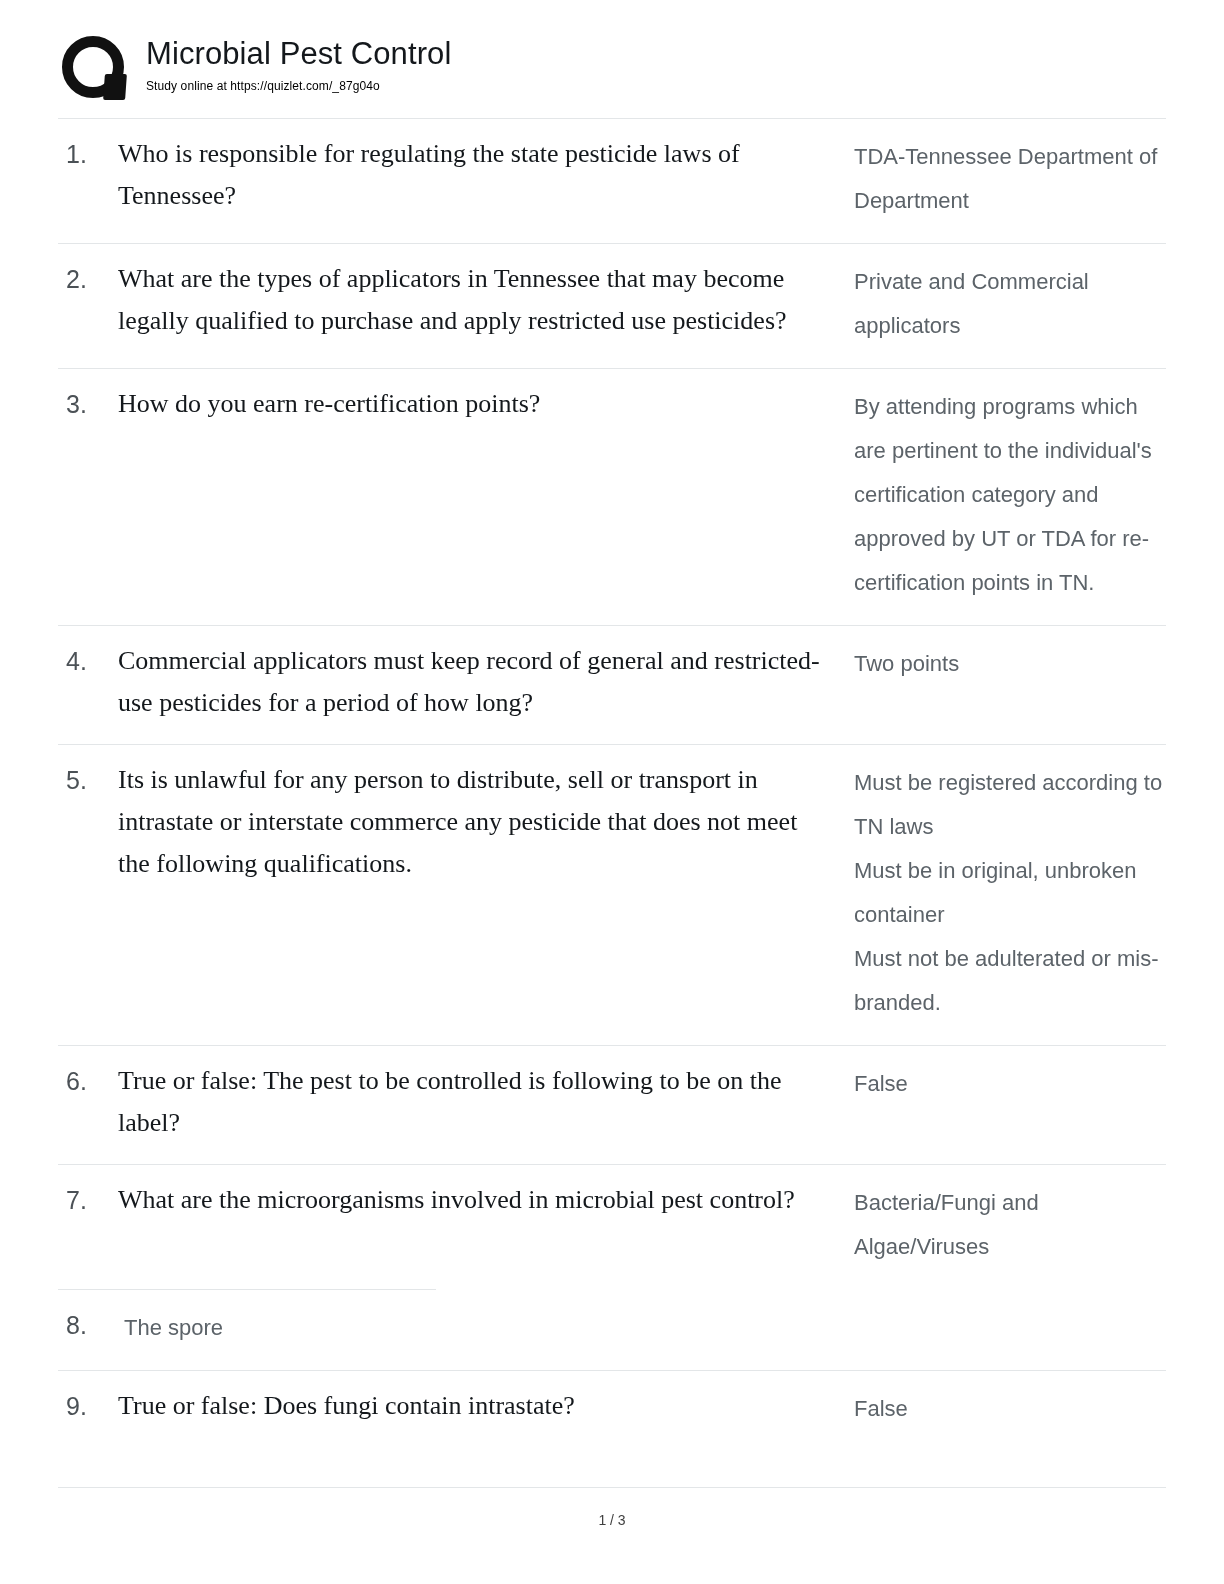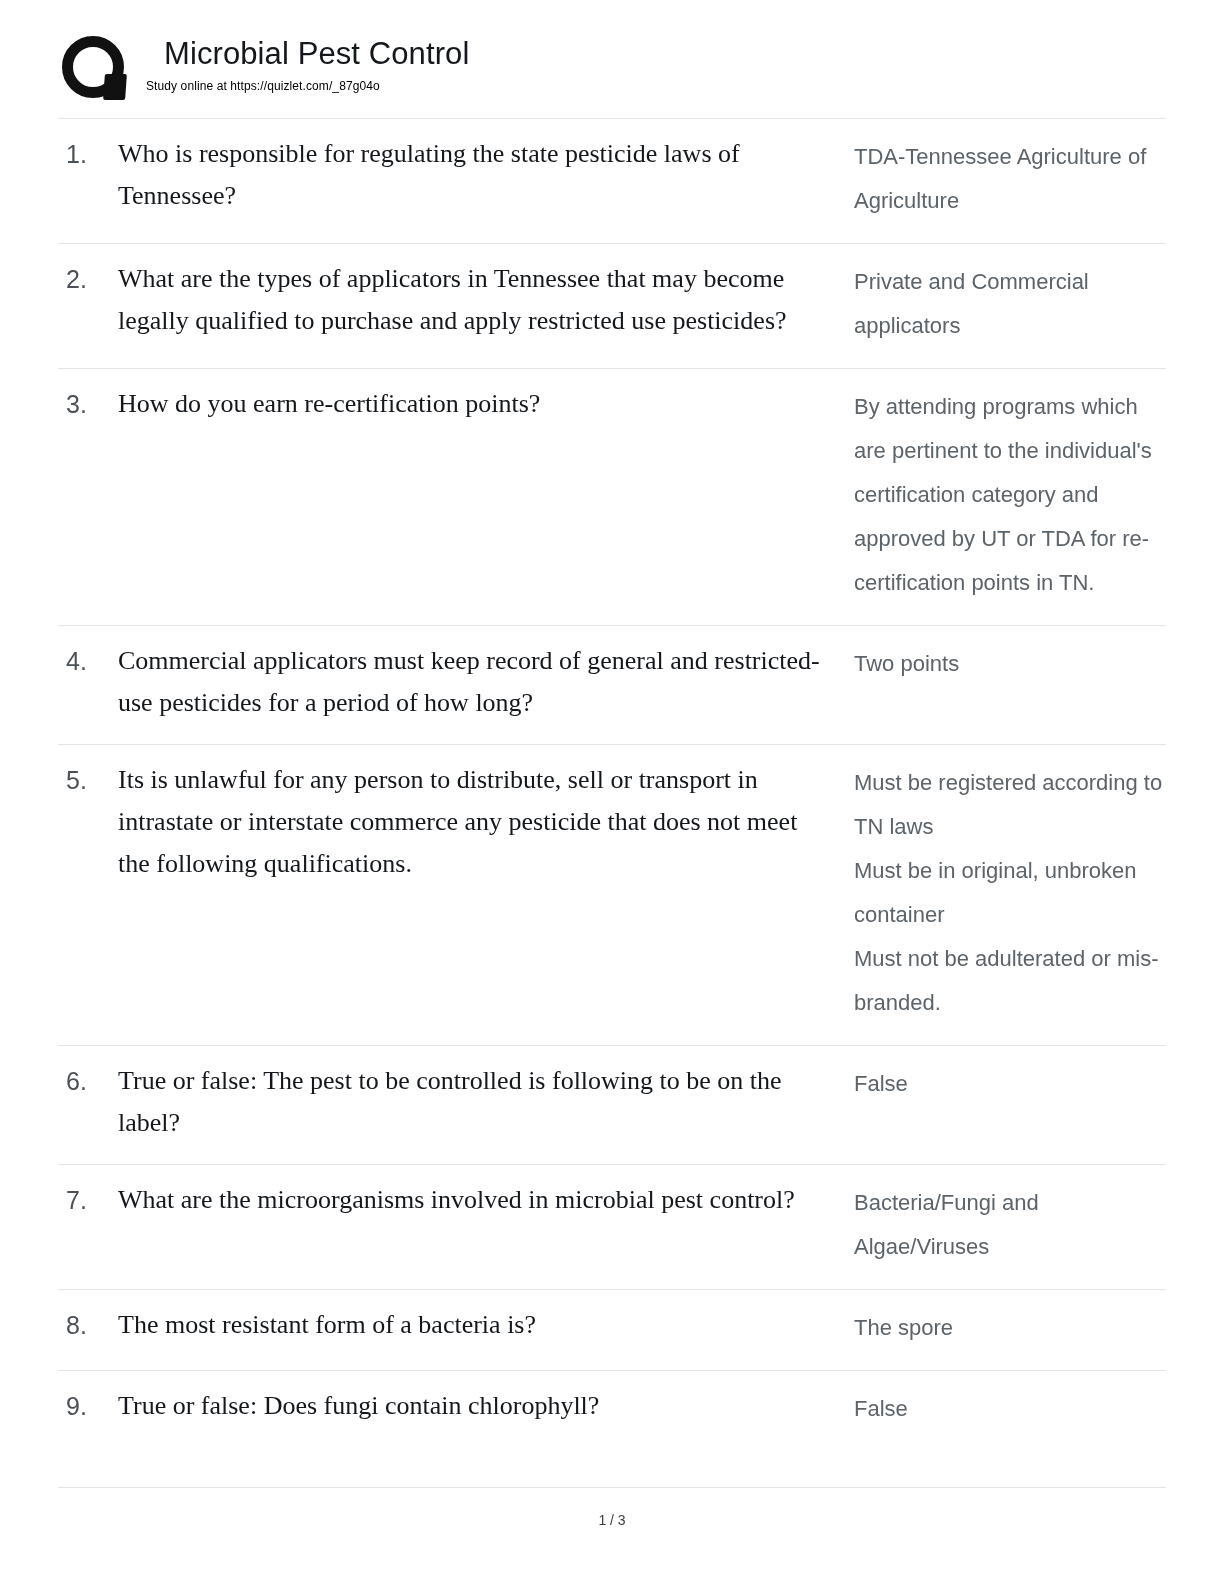"Microbial Pest Control" .doc-title { margin-left: 18px -> none }
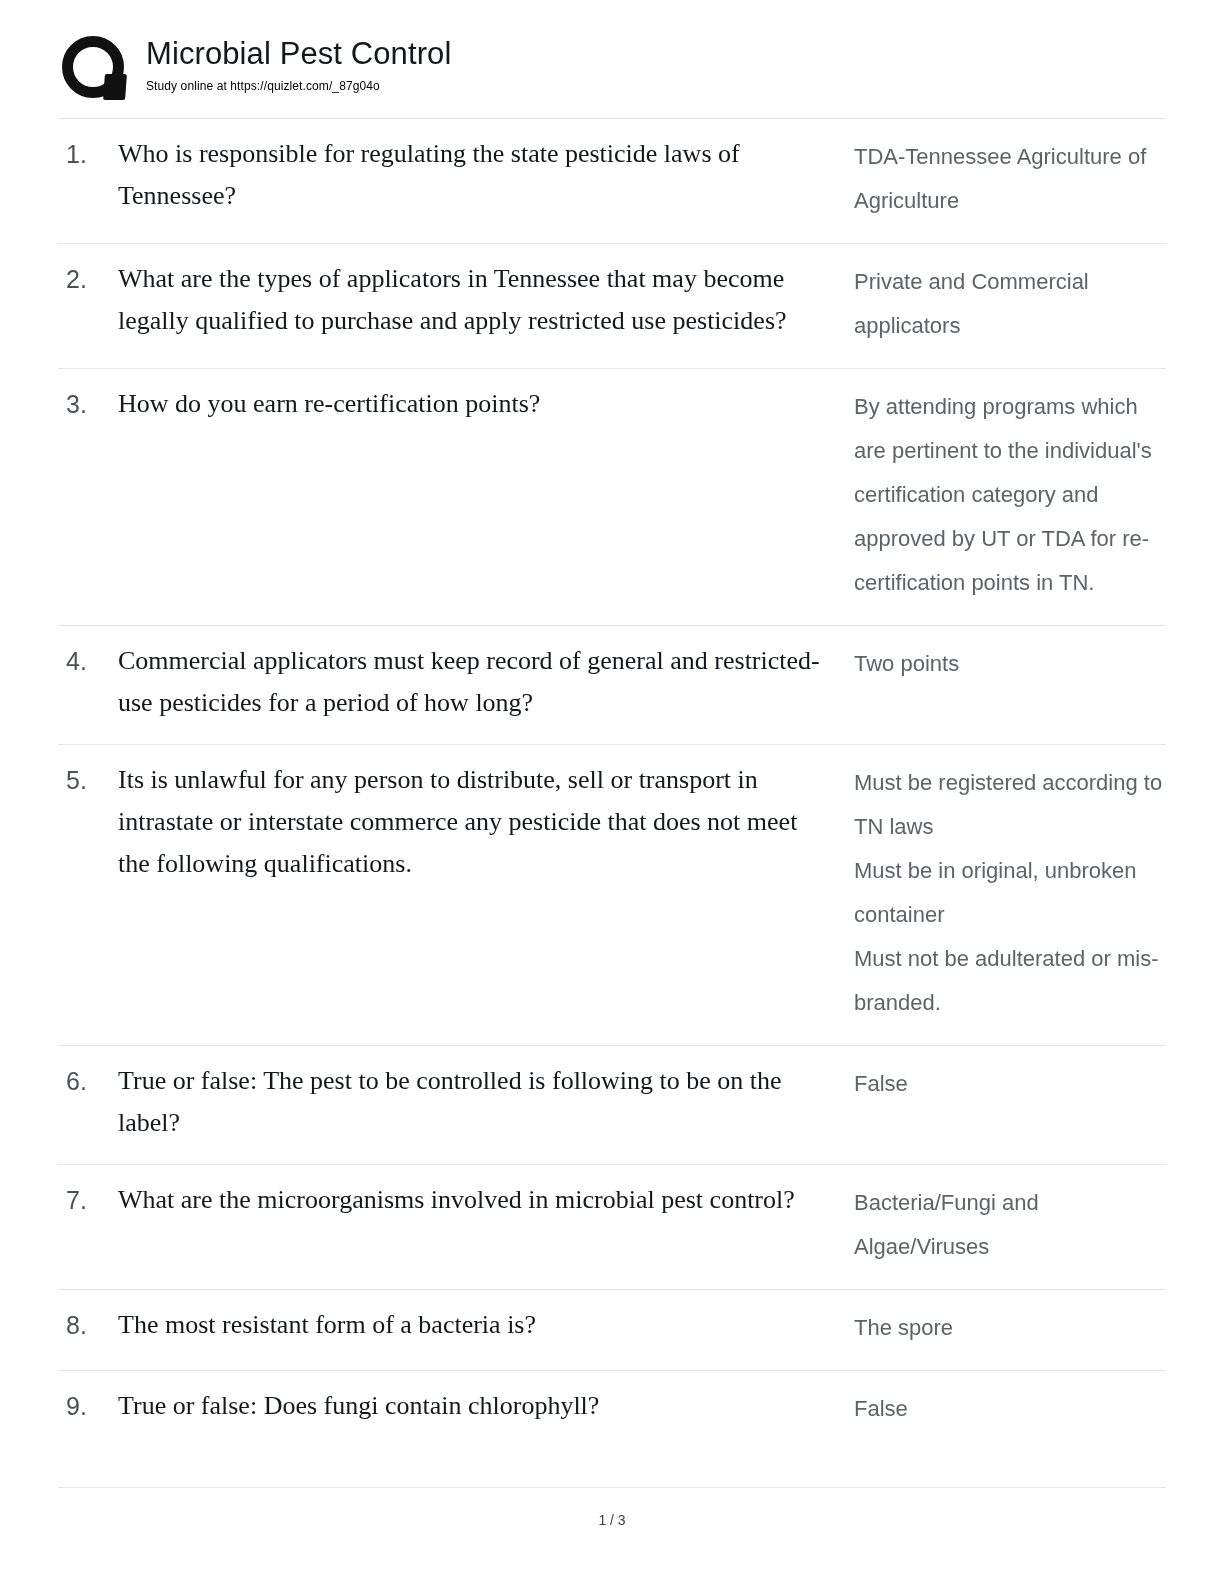"TDA-Tennessee Agriculture of Agriculture" div.qa-a { text: Agriculture of Agriculture -> Department of Department }
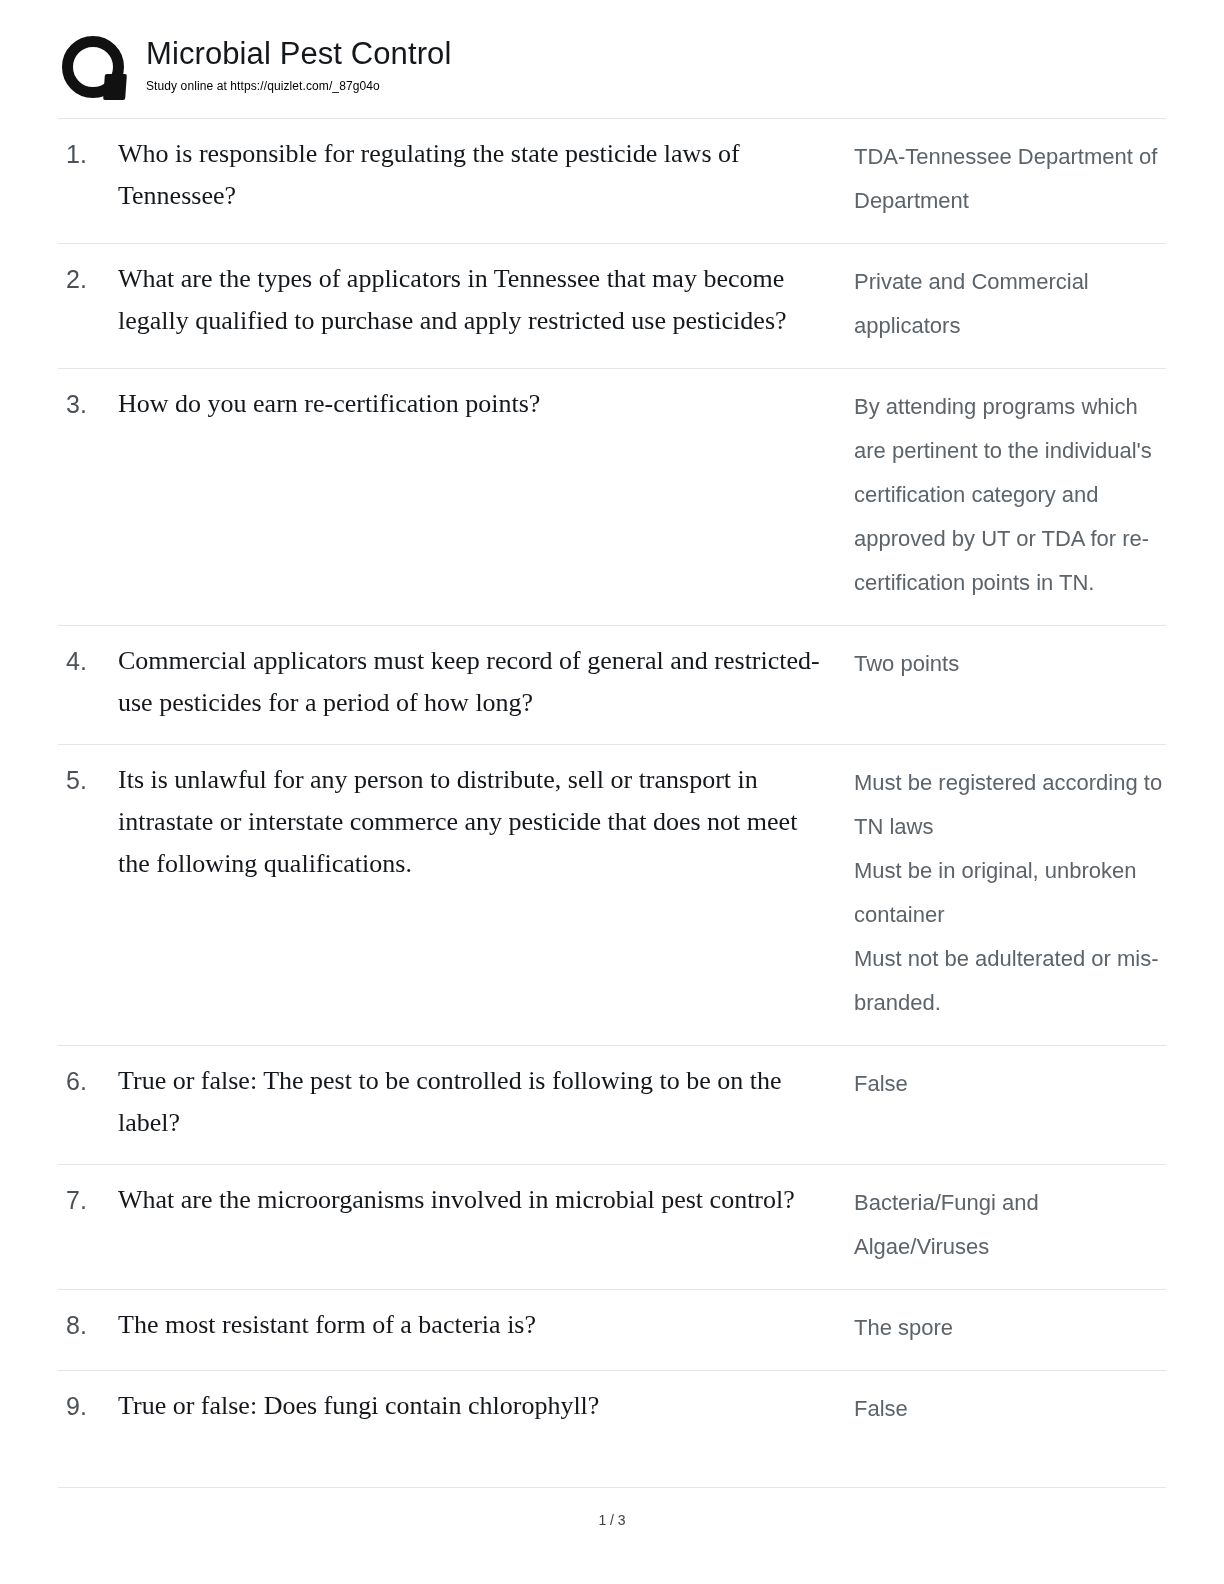"The most resistant form of" div.qa-q { html: <div>The most resistant form of a bacteria is?</div> -> none }
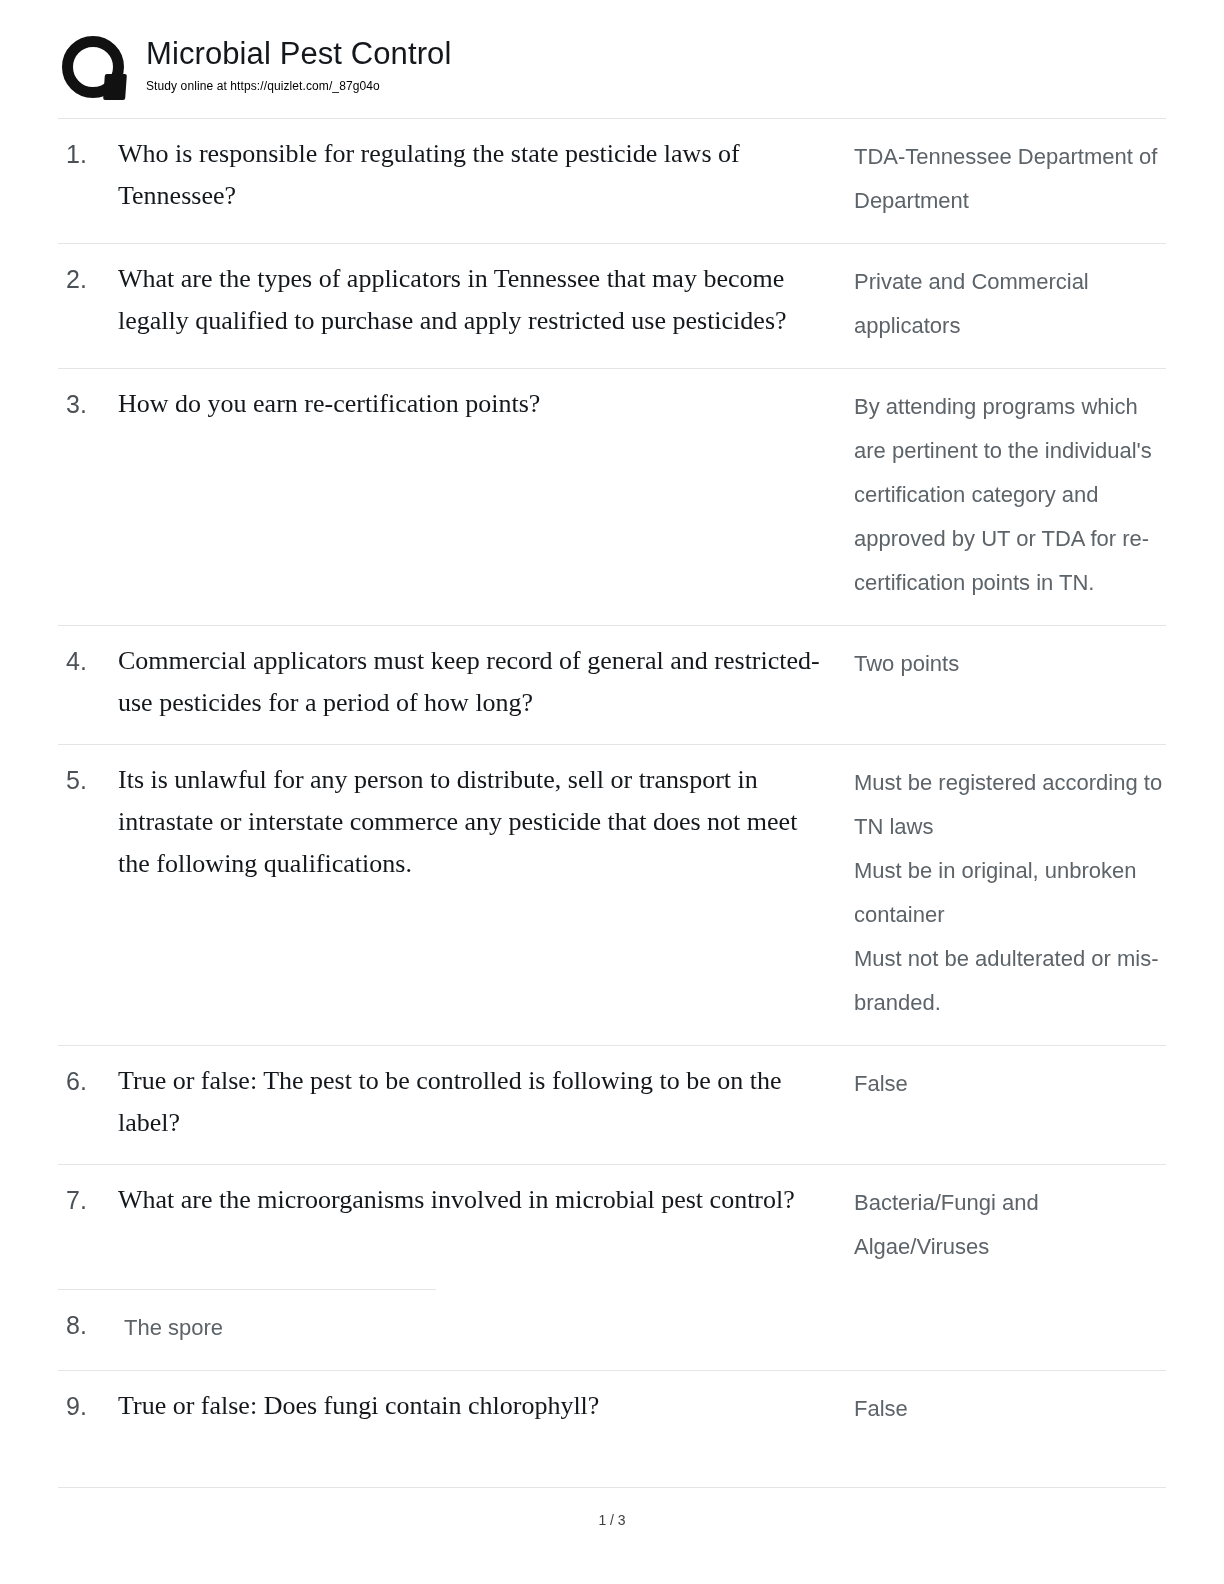"True or false: Does fungi" div.qa-q { text: chlorophyll -> intrastate }
